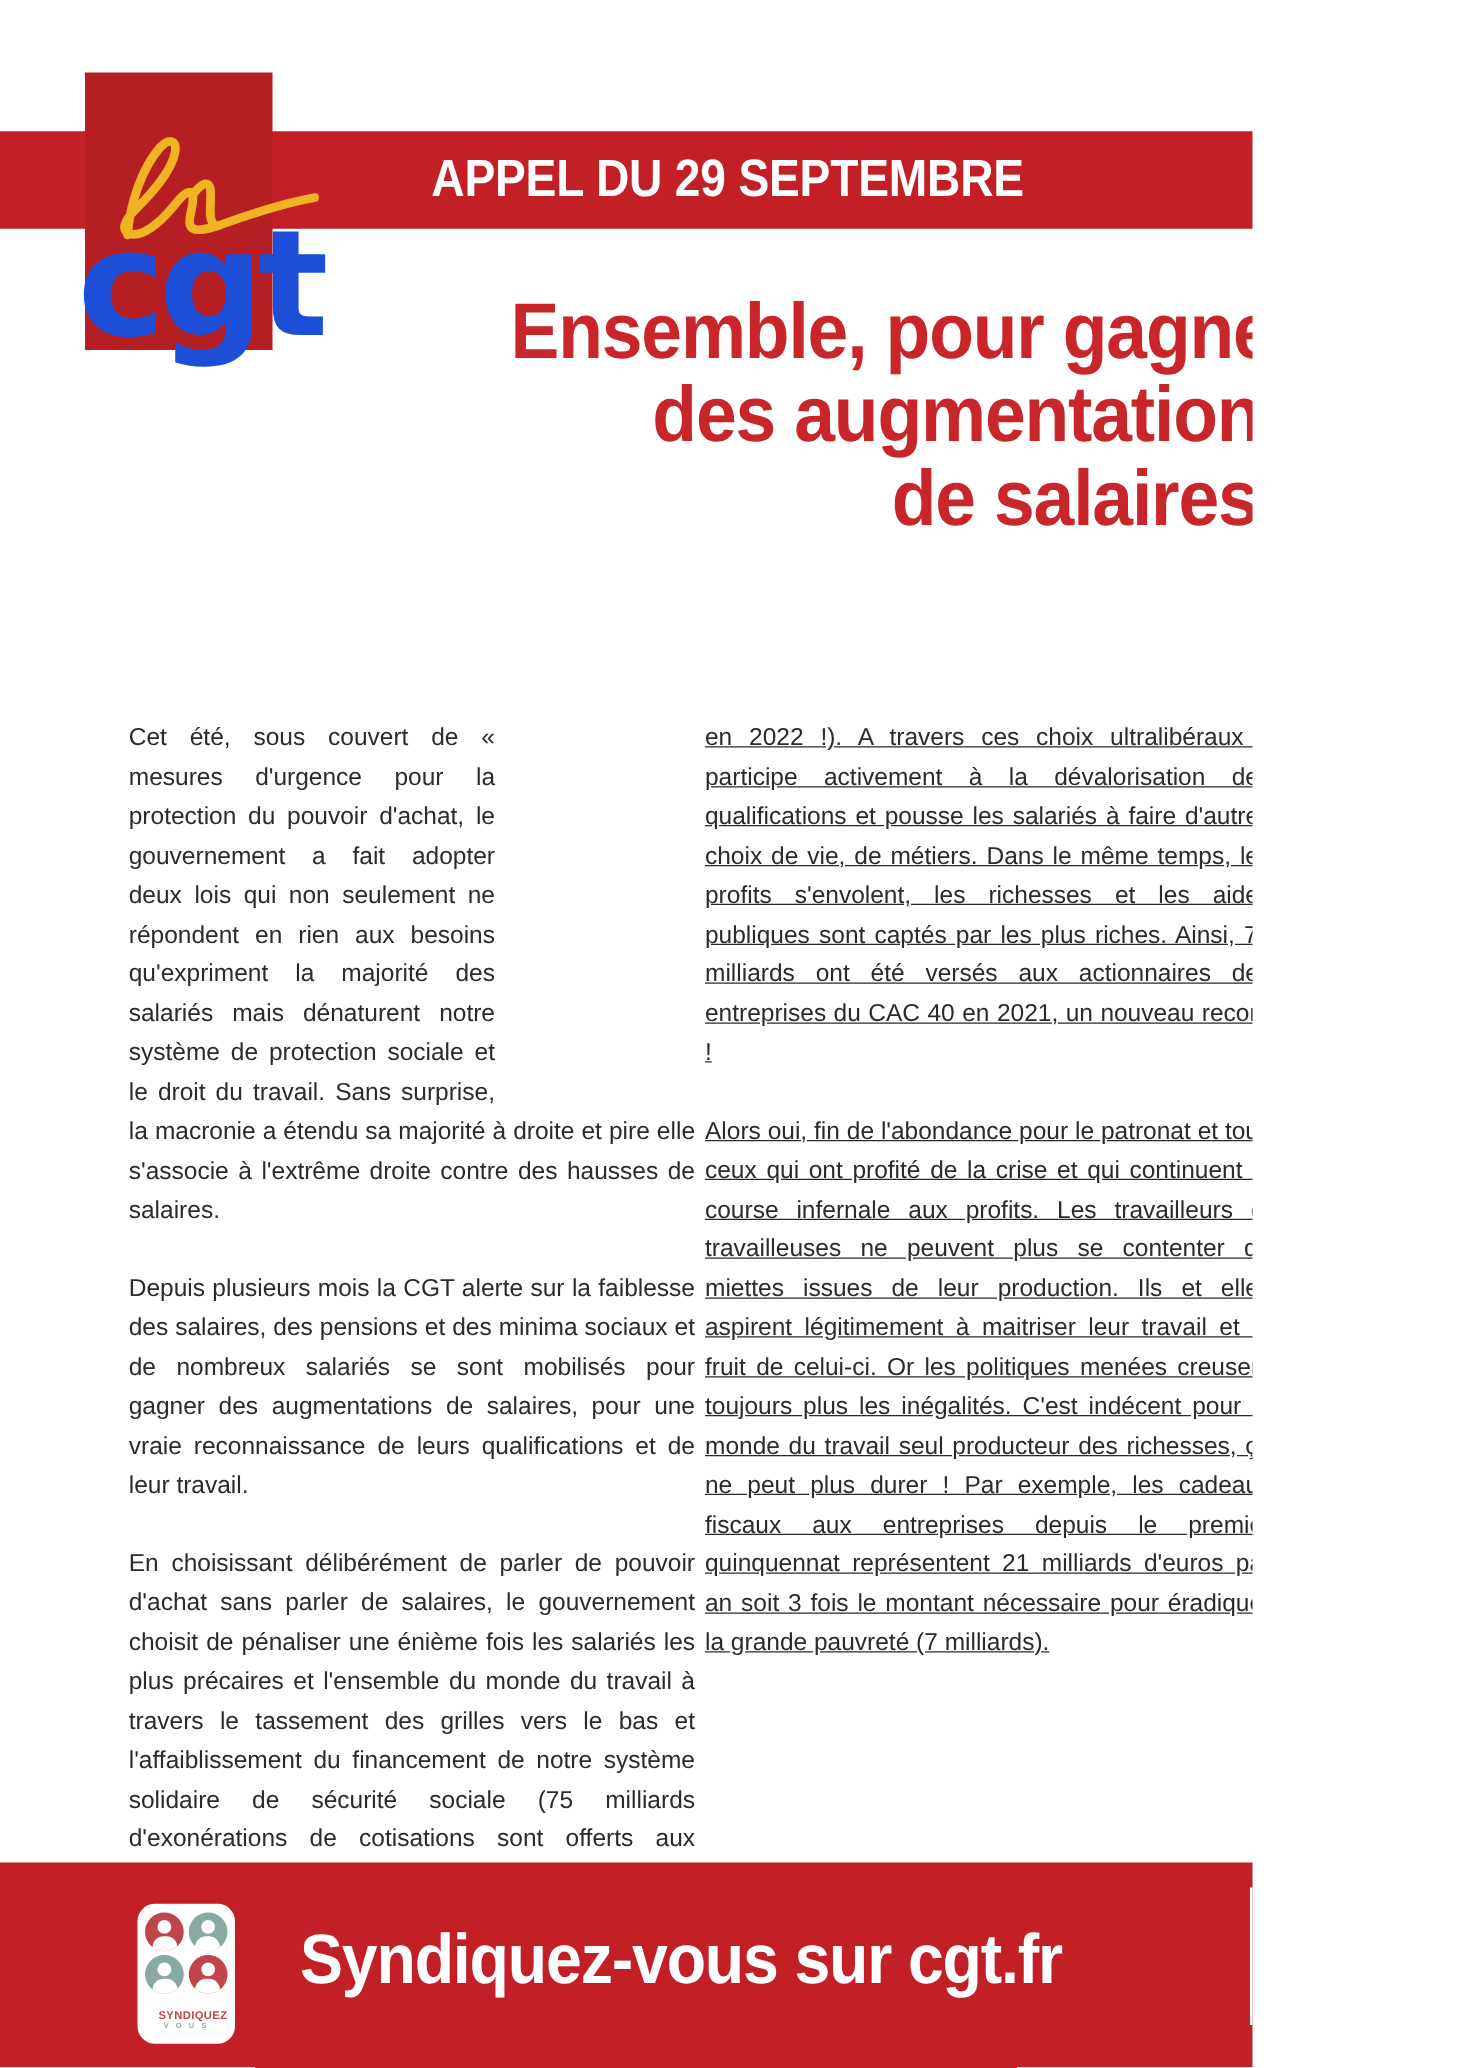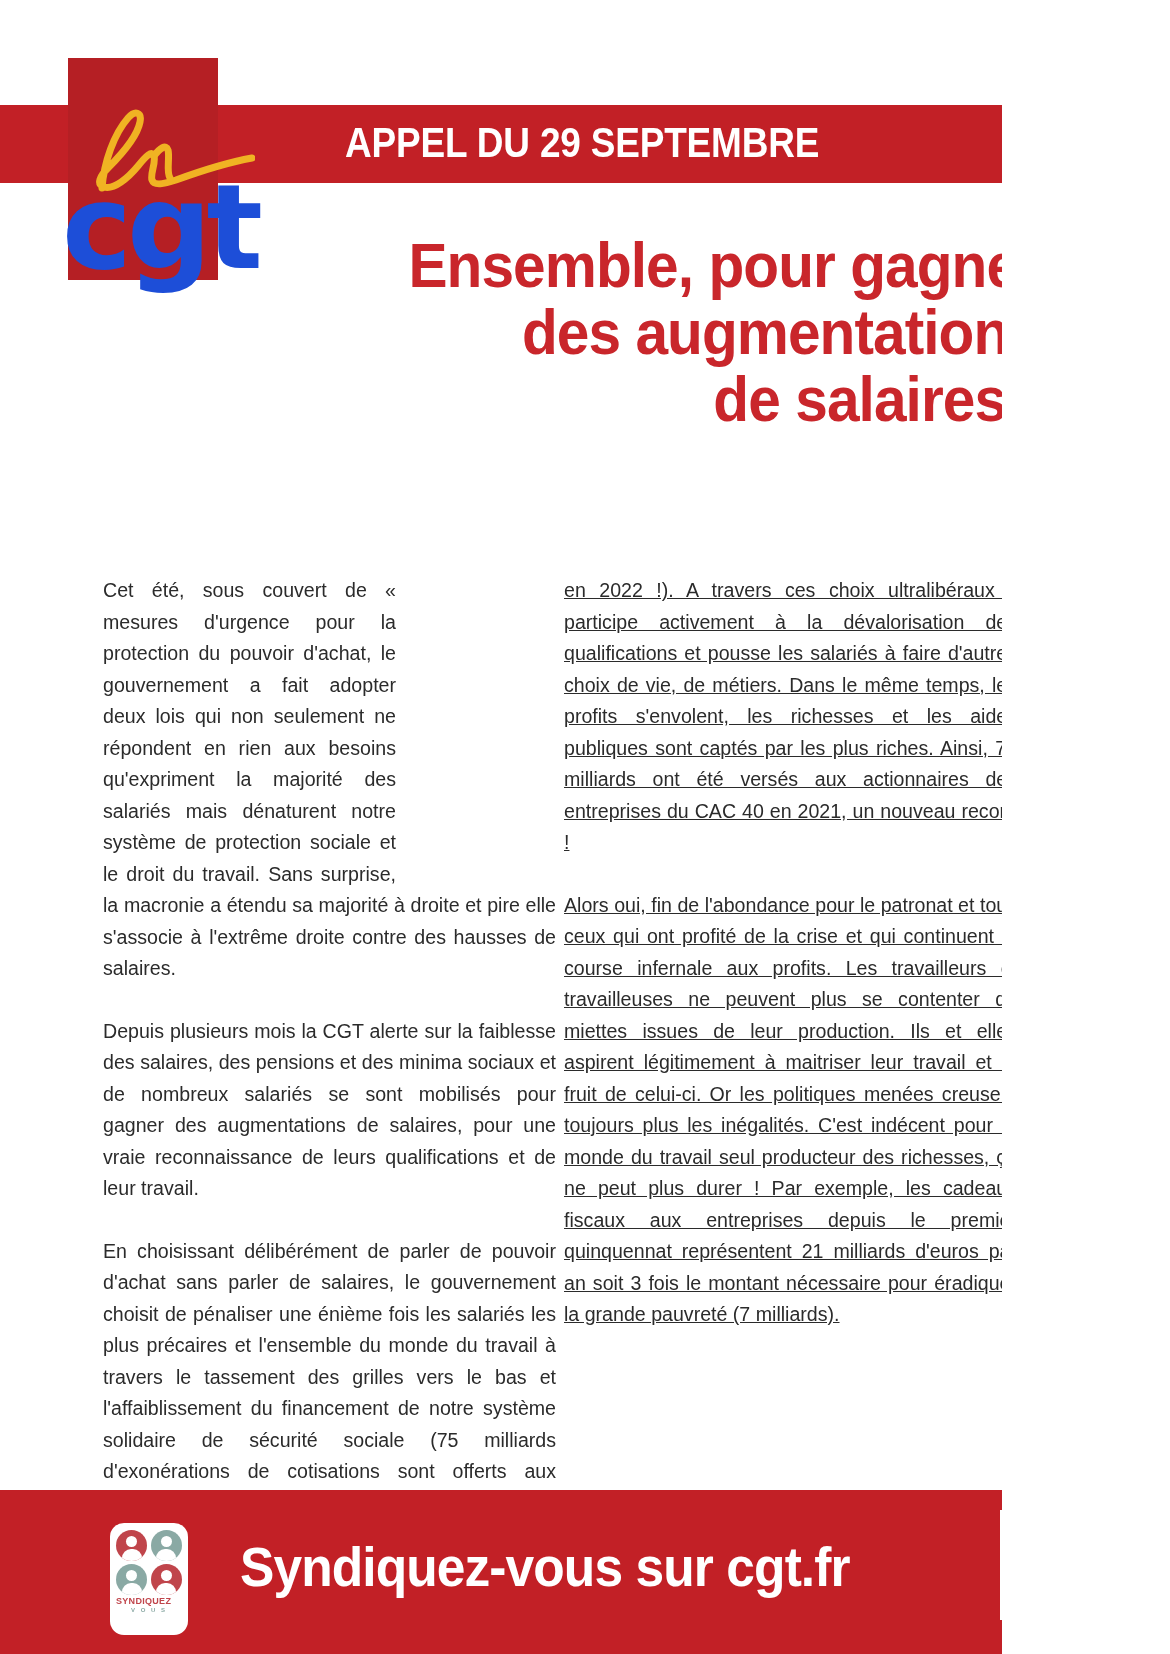"SYNDIQUEZ" .sv-word { margin-top: 1px -> 12px; text-align: left -> right }
